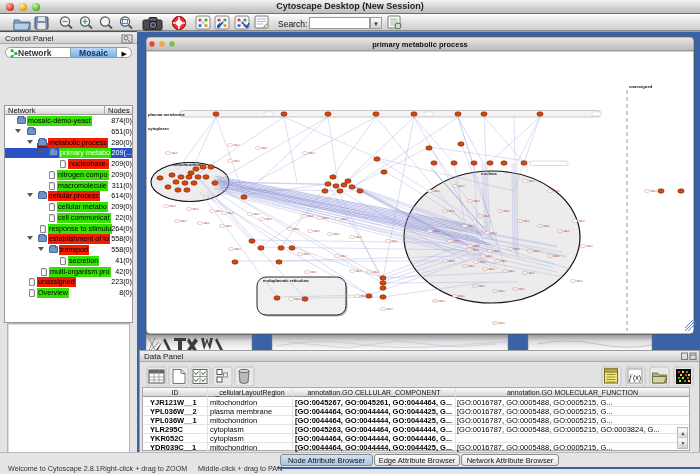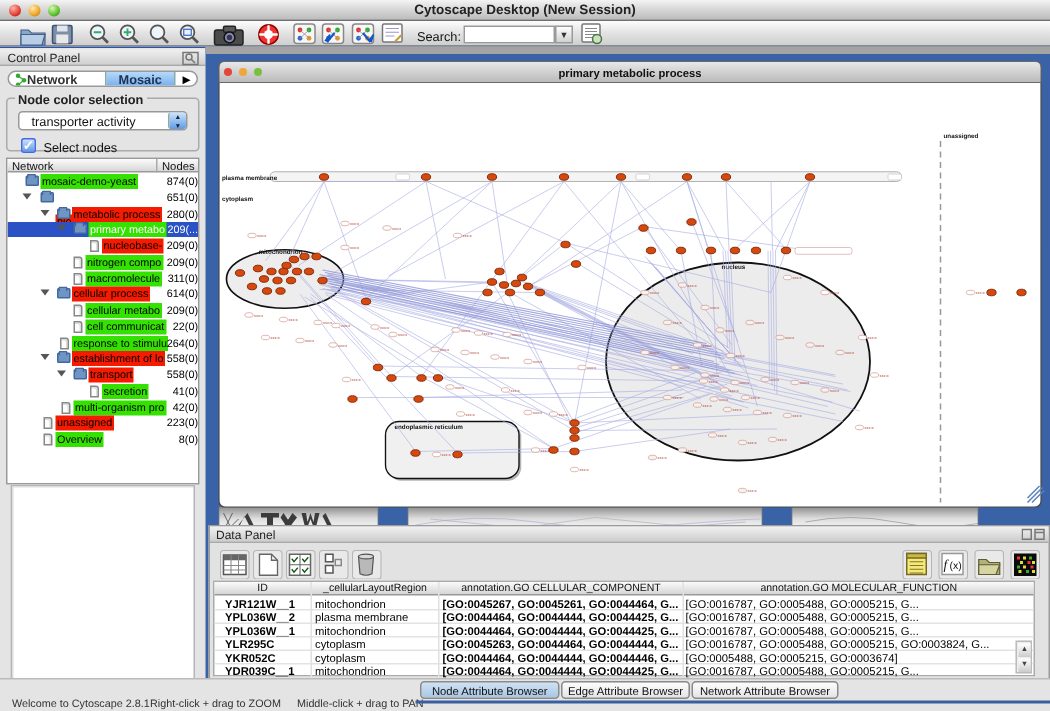"primary metabolic process" #desktop { border-top: 5px solid #a3a3a3 -> 1px solid #a3a3a3 }
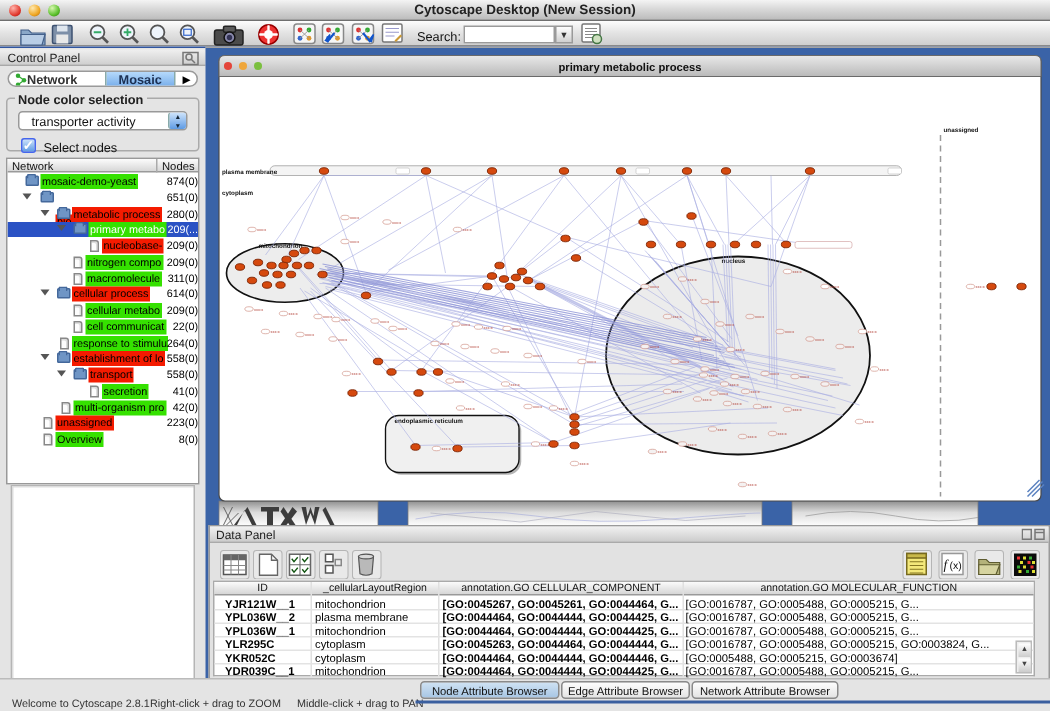"Node color selection" div { html: <div> <div>Node color selection</div> <div> <div>transporter activity</div> <div>▲<br>▼</div> </div> <div>✓</div> <div>Select nodes</div> </div> -> none }
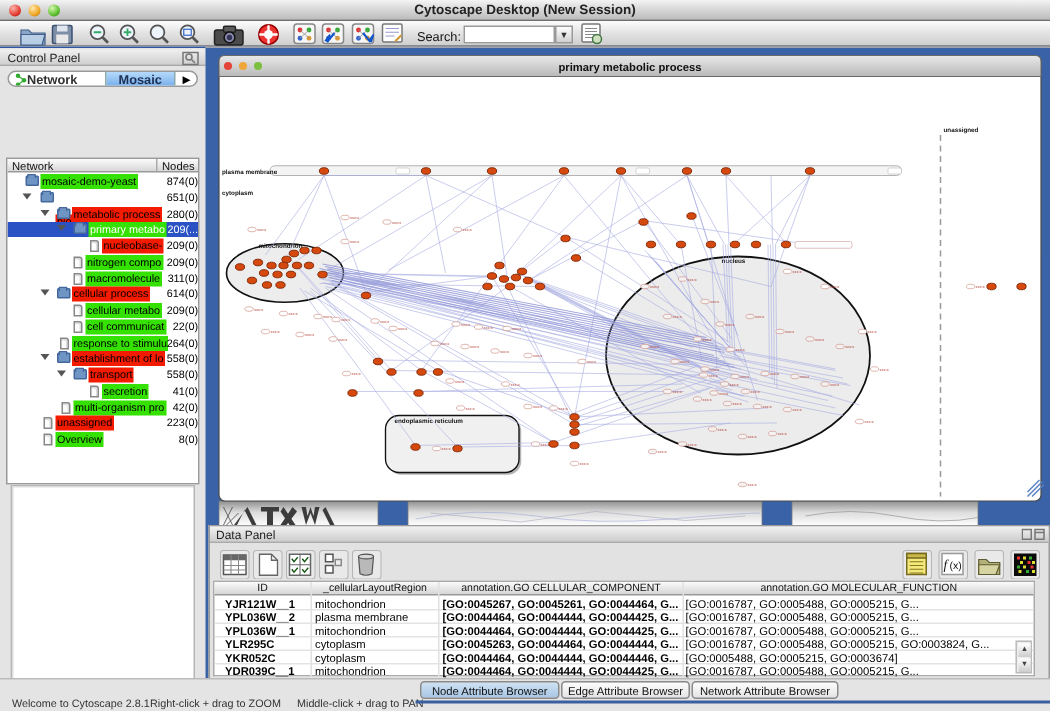"[GO:0005488, GO:0005215, GO:0003674]" div.dc4 { html: <div>[GO:0005488, GO:0005215, GO:0003674]</div> -> none }
